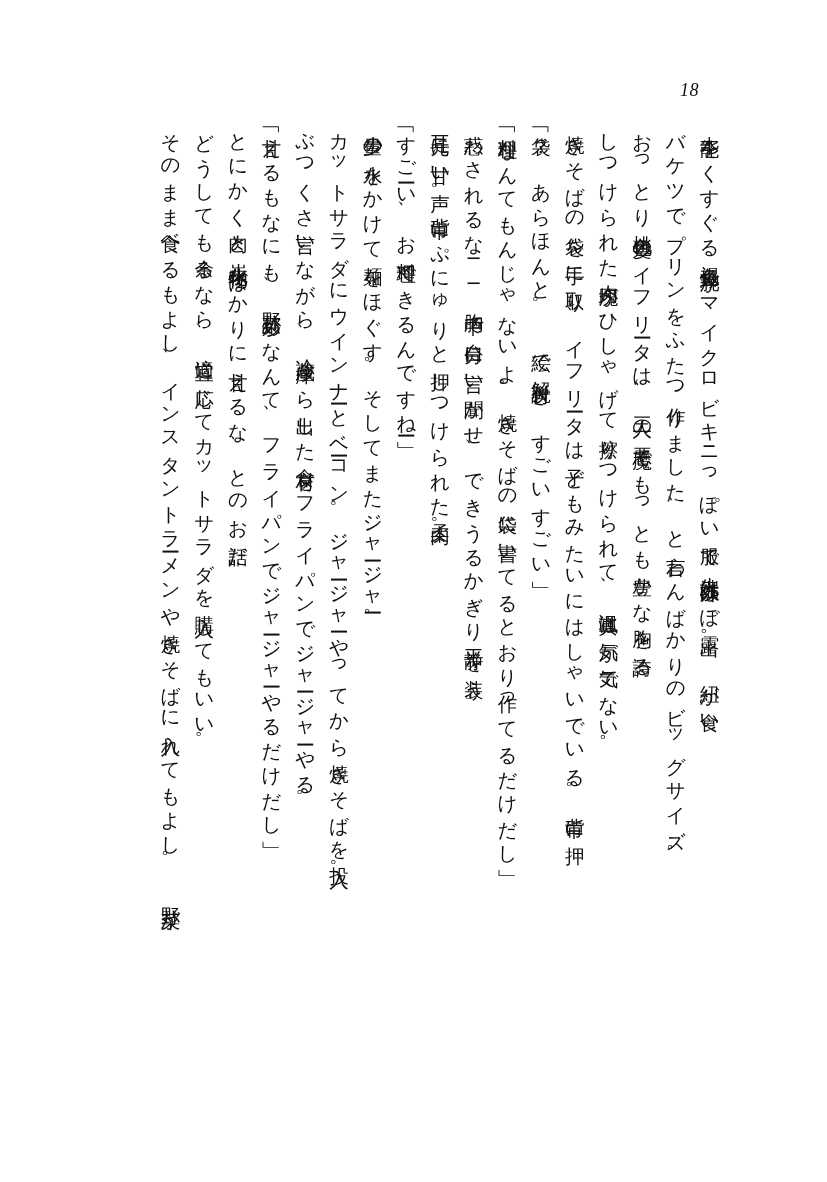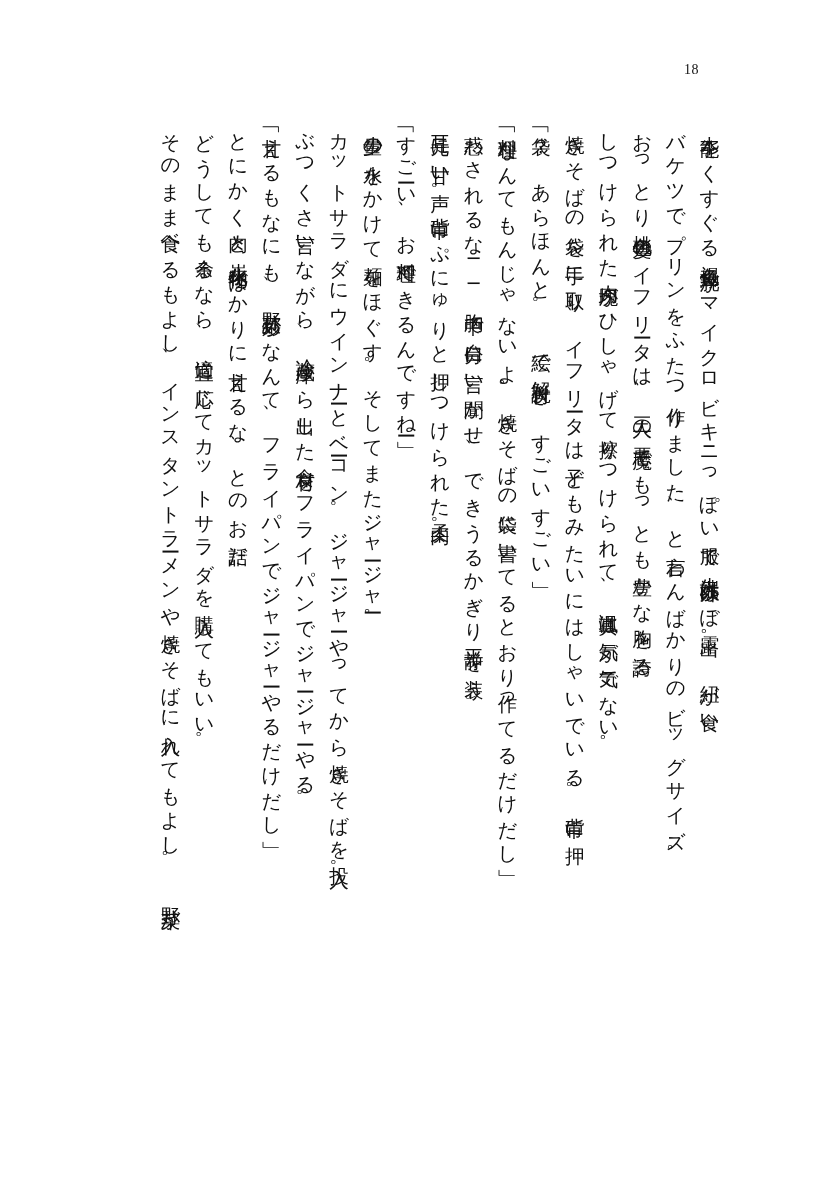"18" #page-number { font-size: 14px -> 18px; font-style: none -> italic; top: 62px -> 80px }
